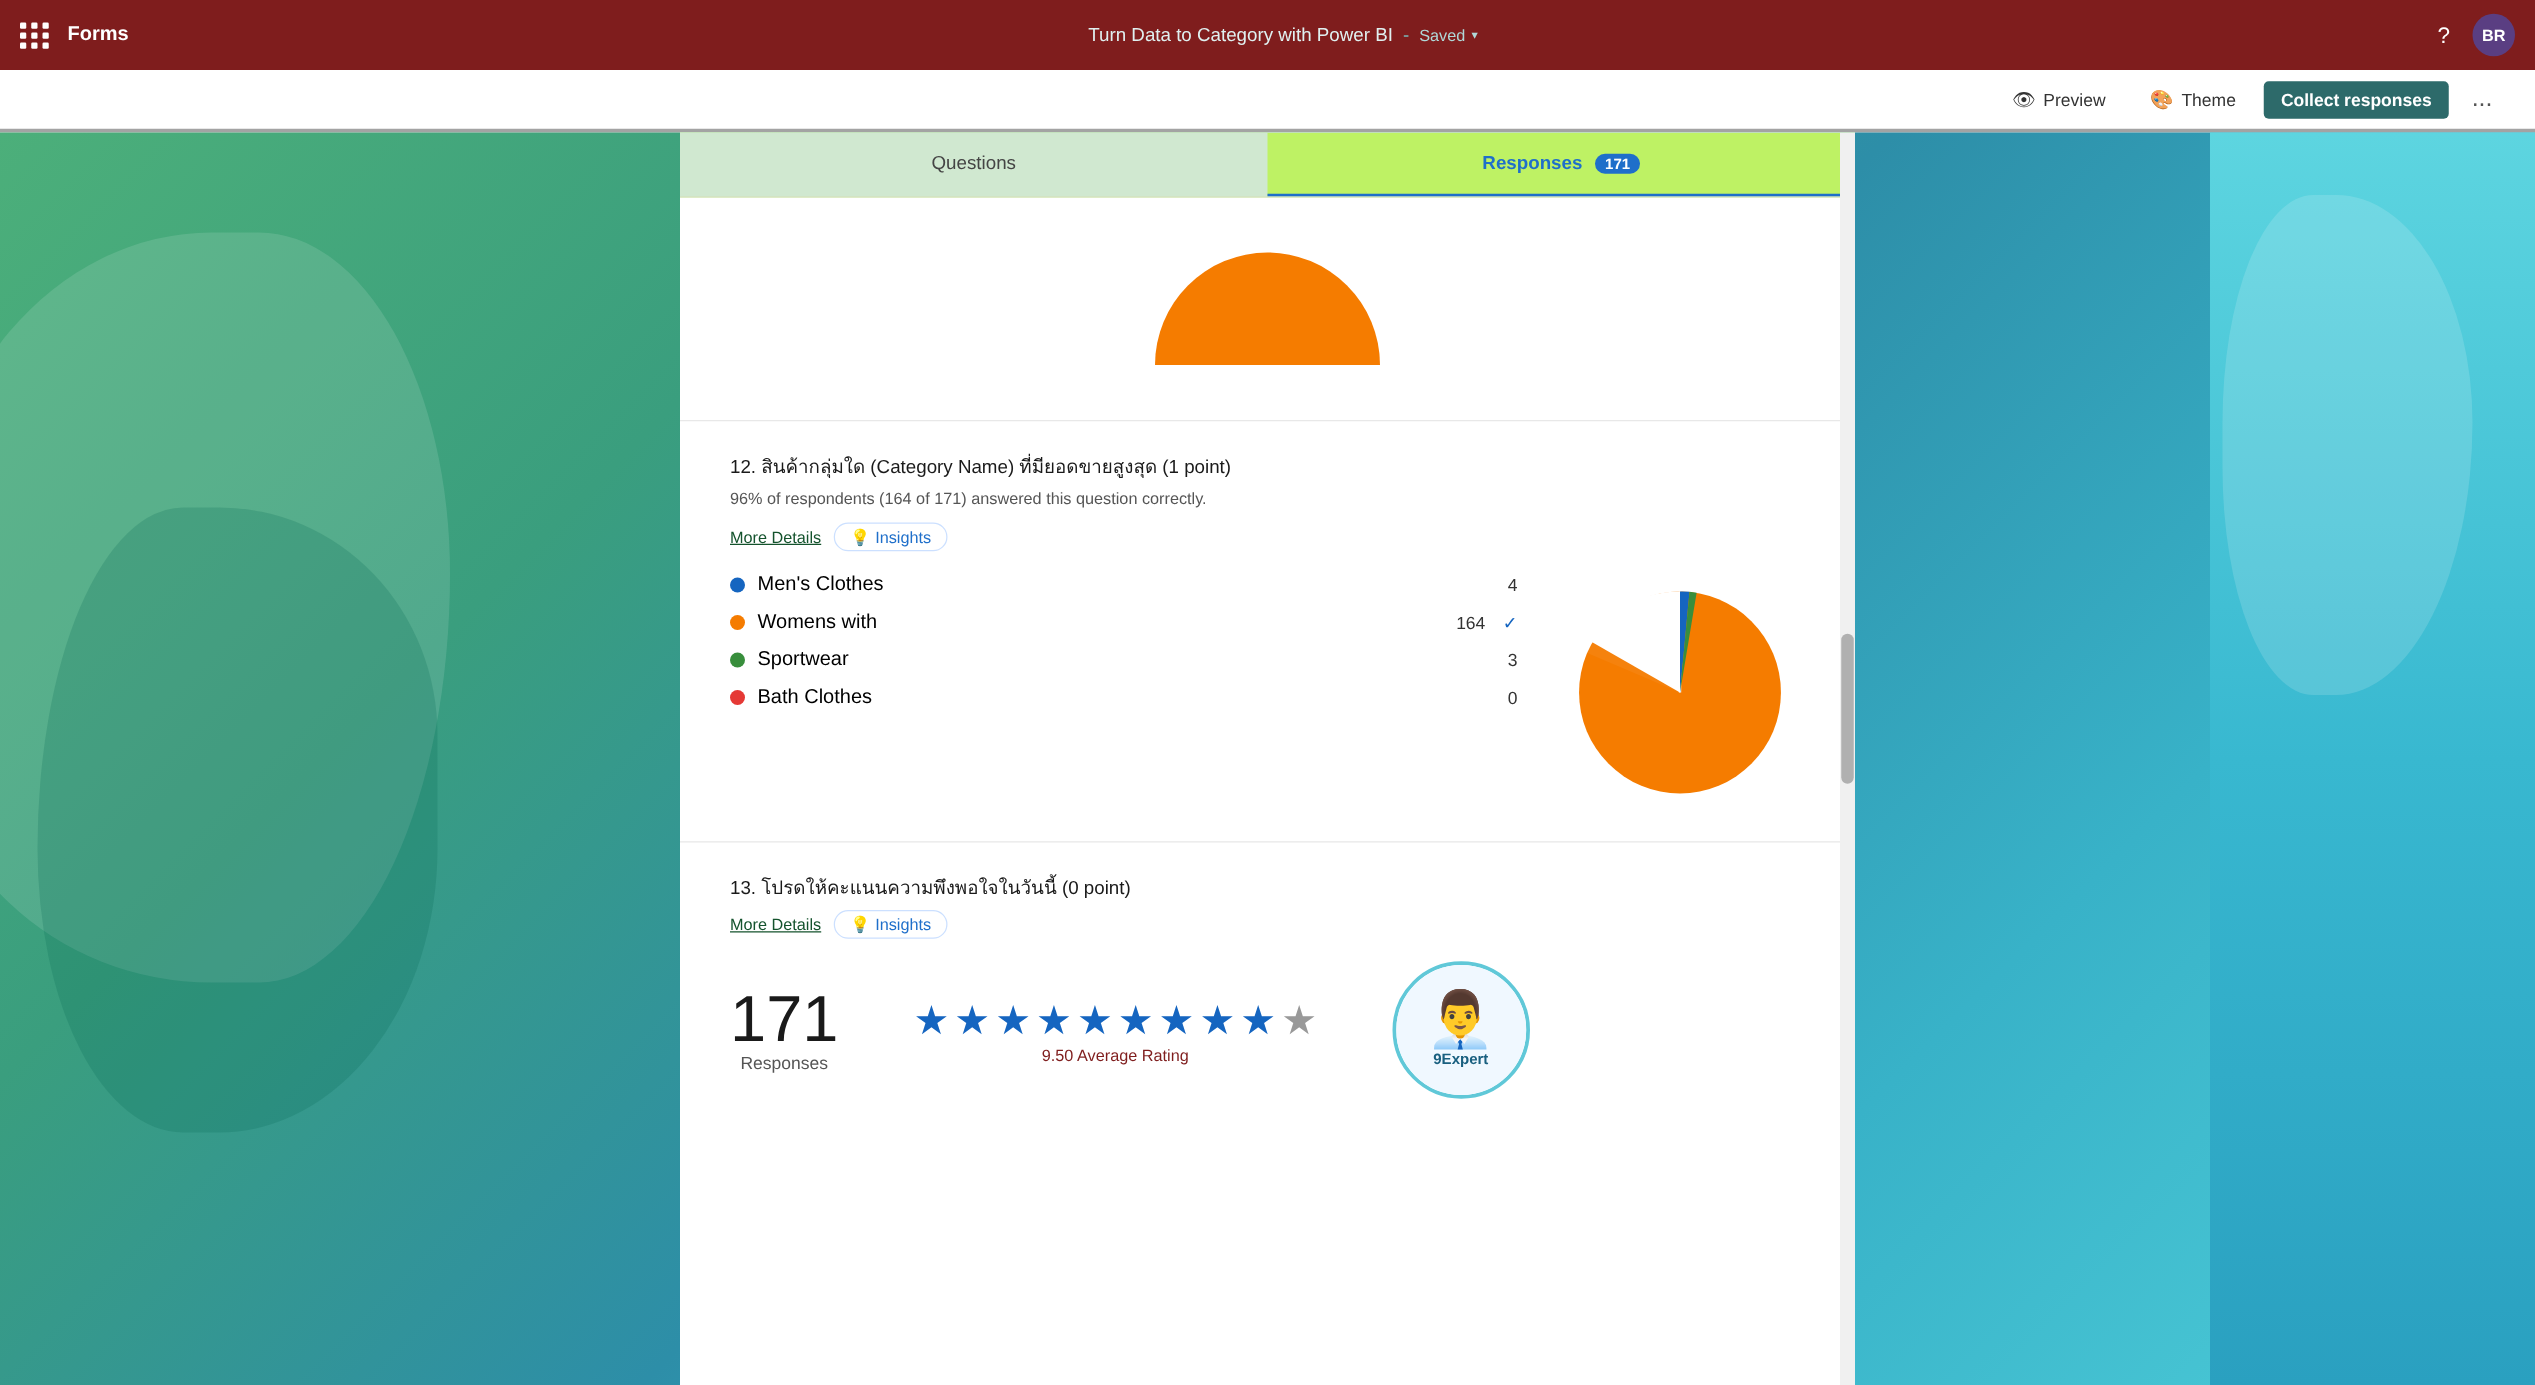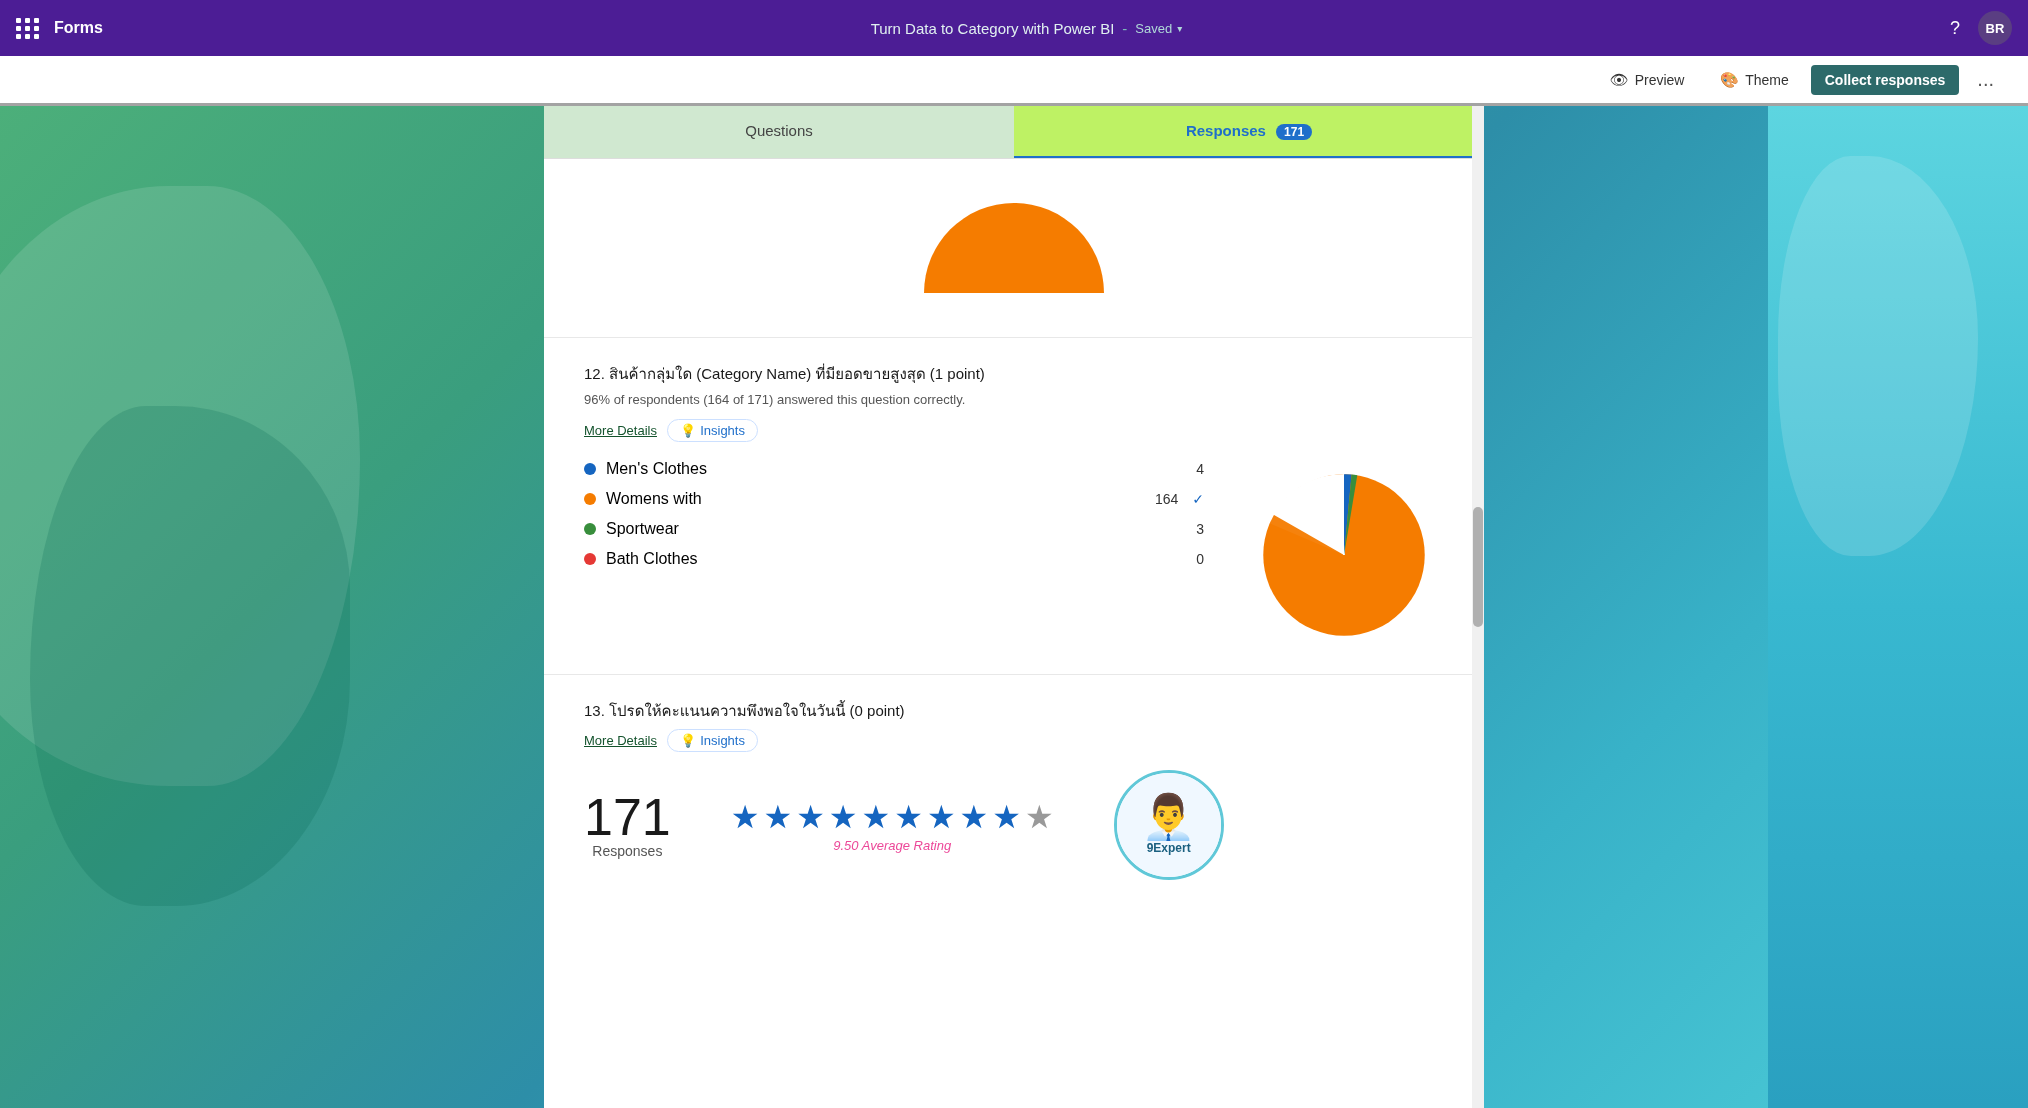"Forms" .topbar { background: #4c1d95 -> #7f1d1d }
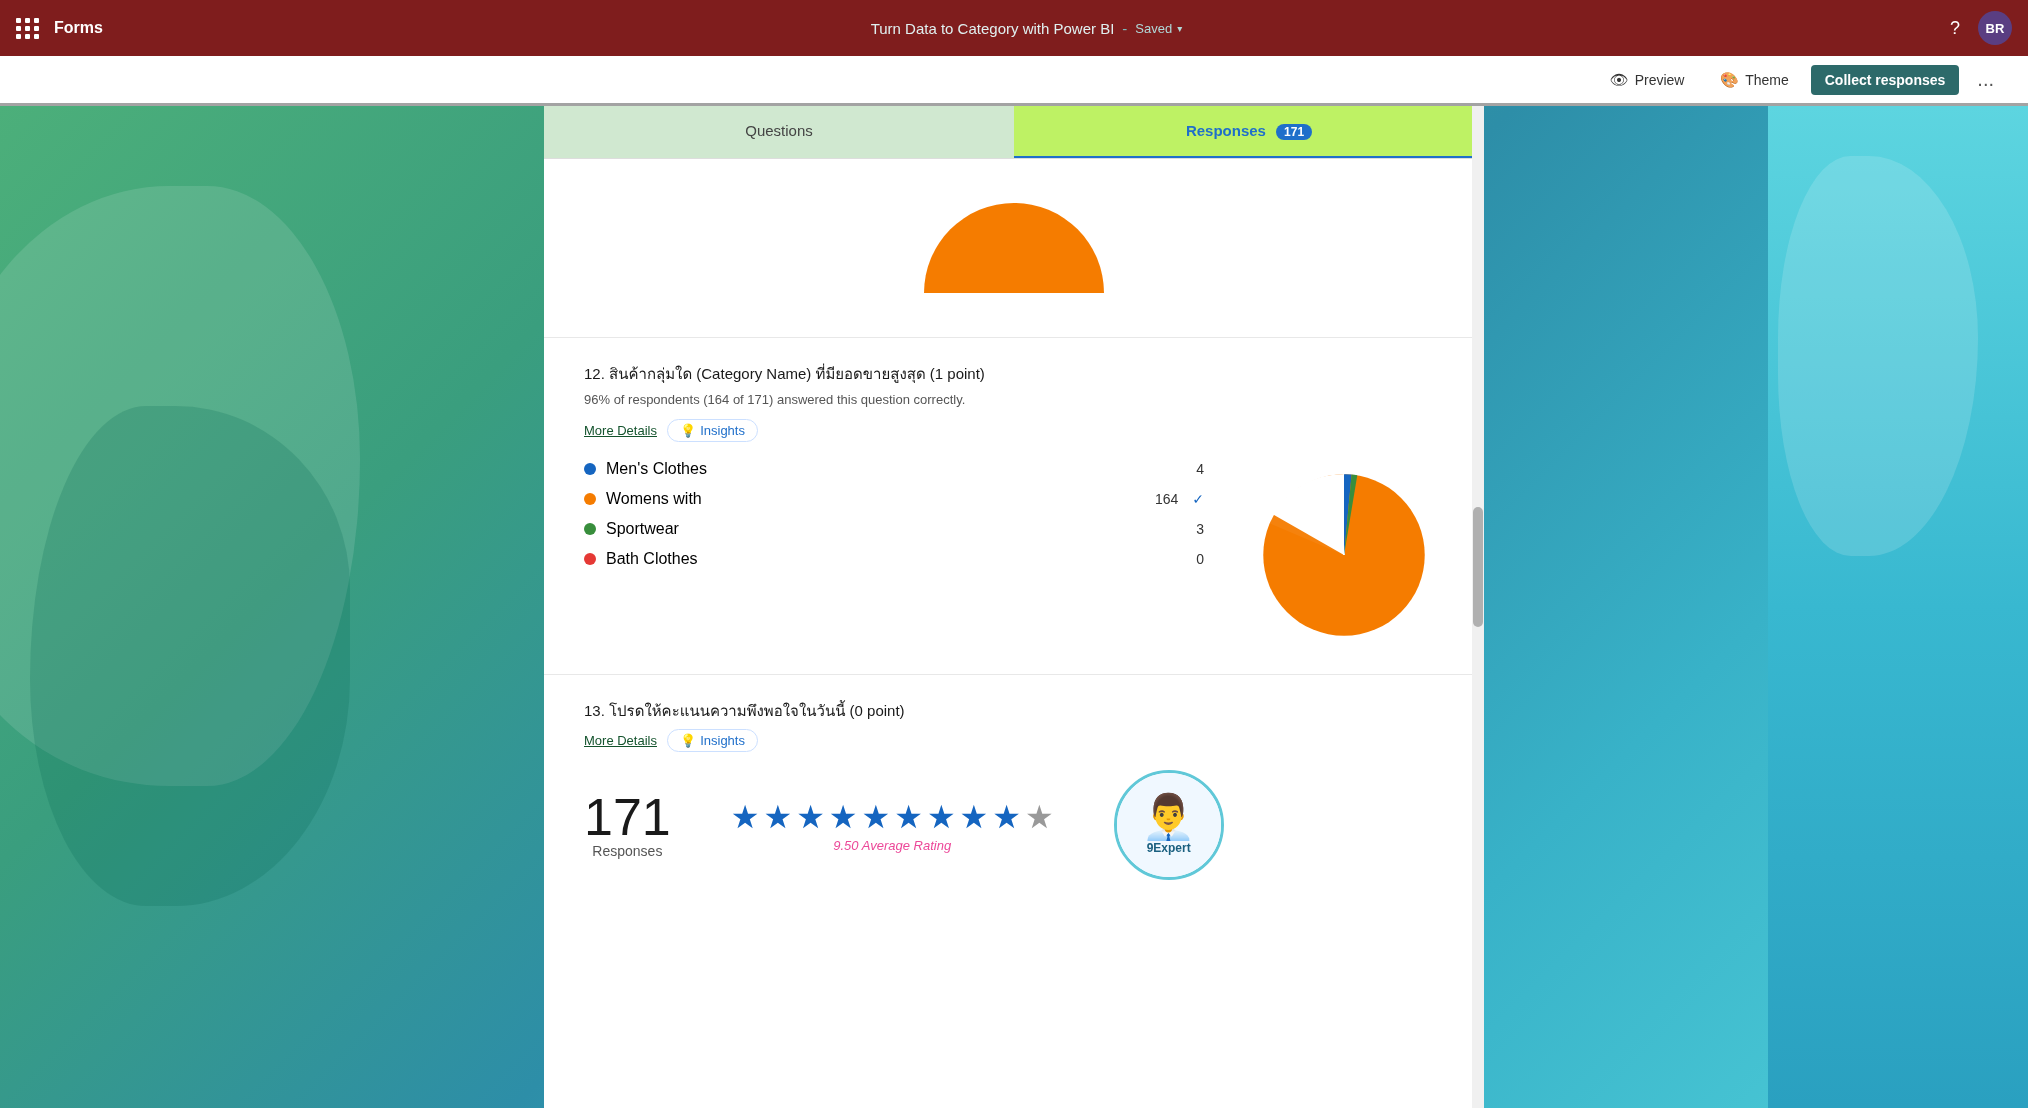"Men's Clothes" .two-col { gap: 40px -> 30px }
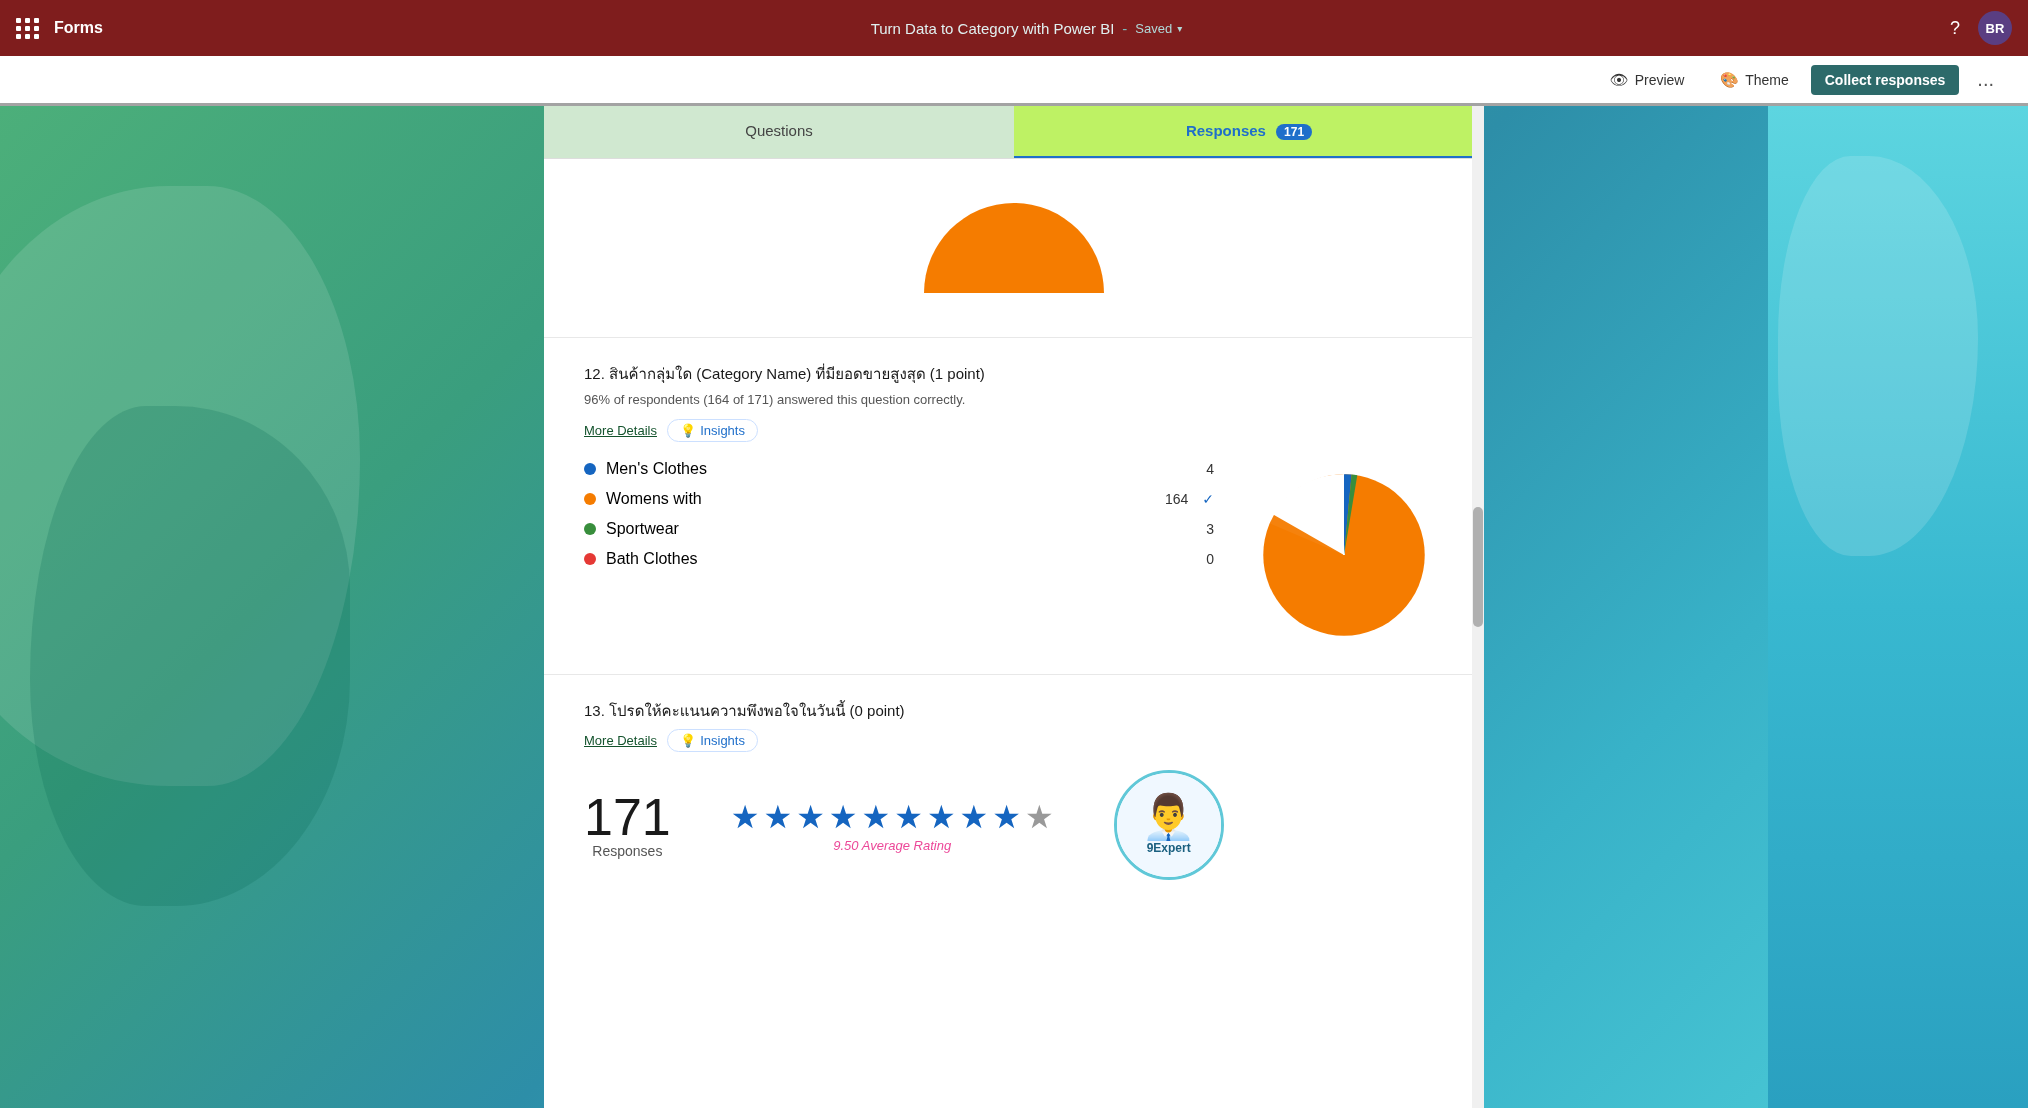"9.50 Average Rating" .avg-rating { color: #ec4899 -> #7f1d1d; font-style: italic -> none }
